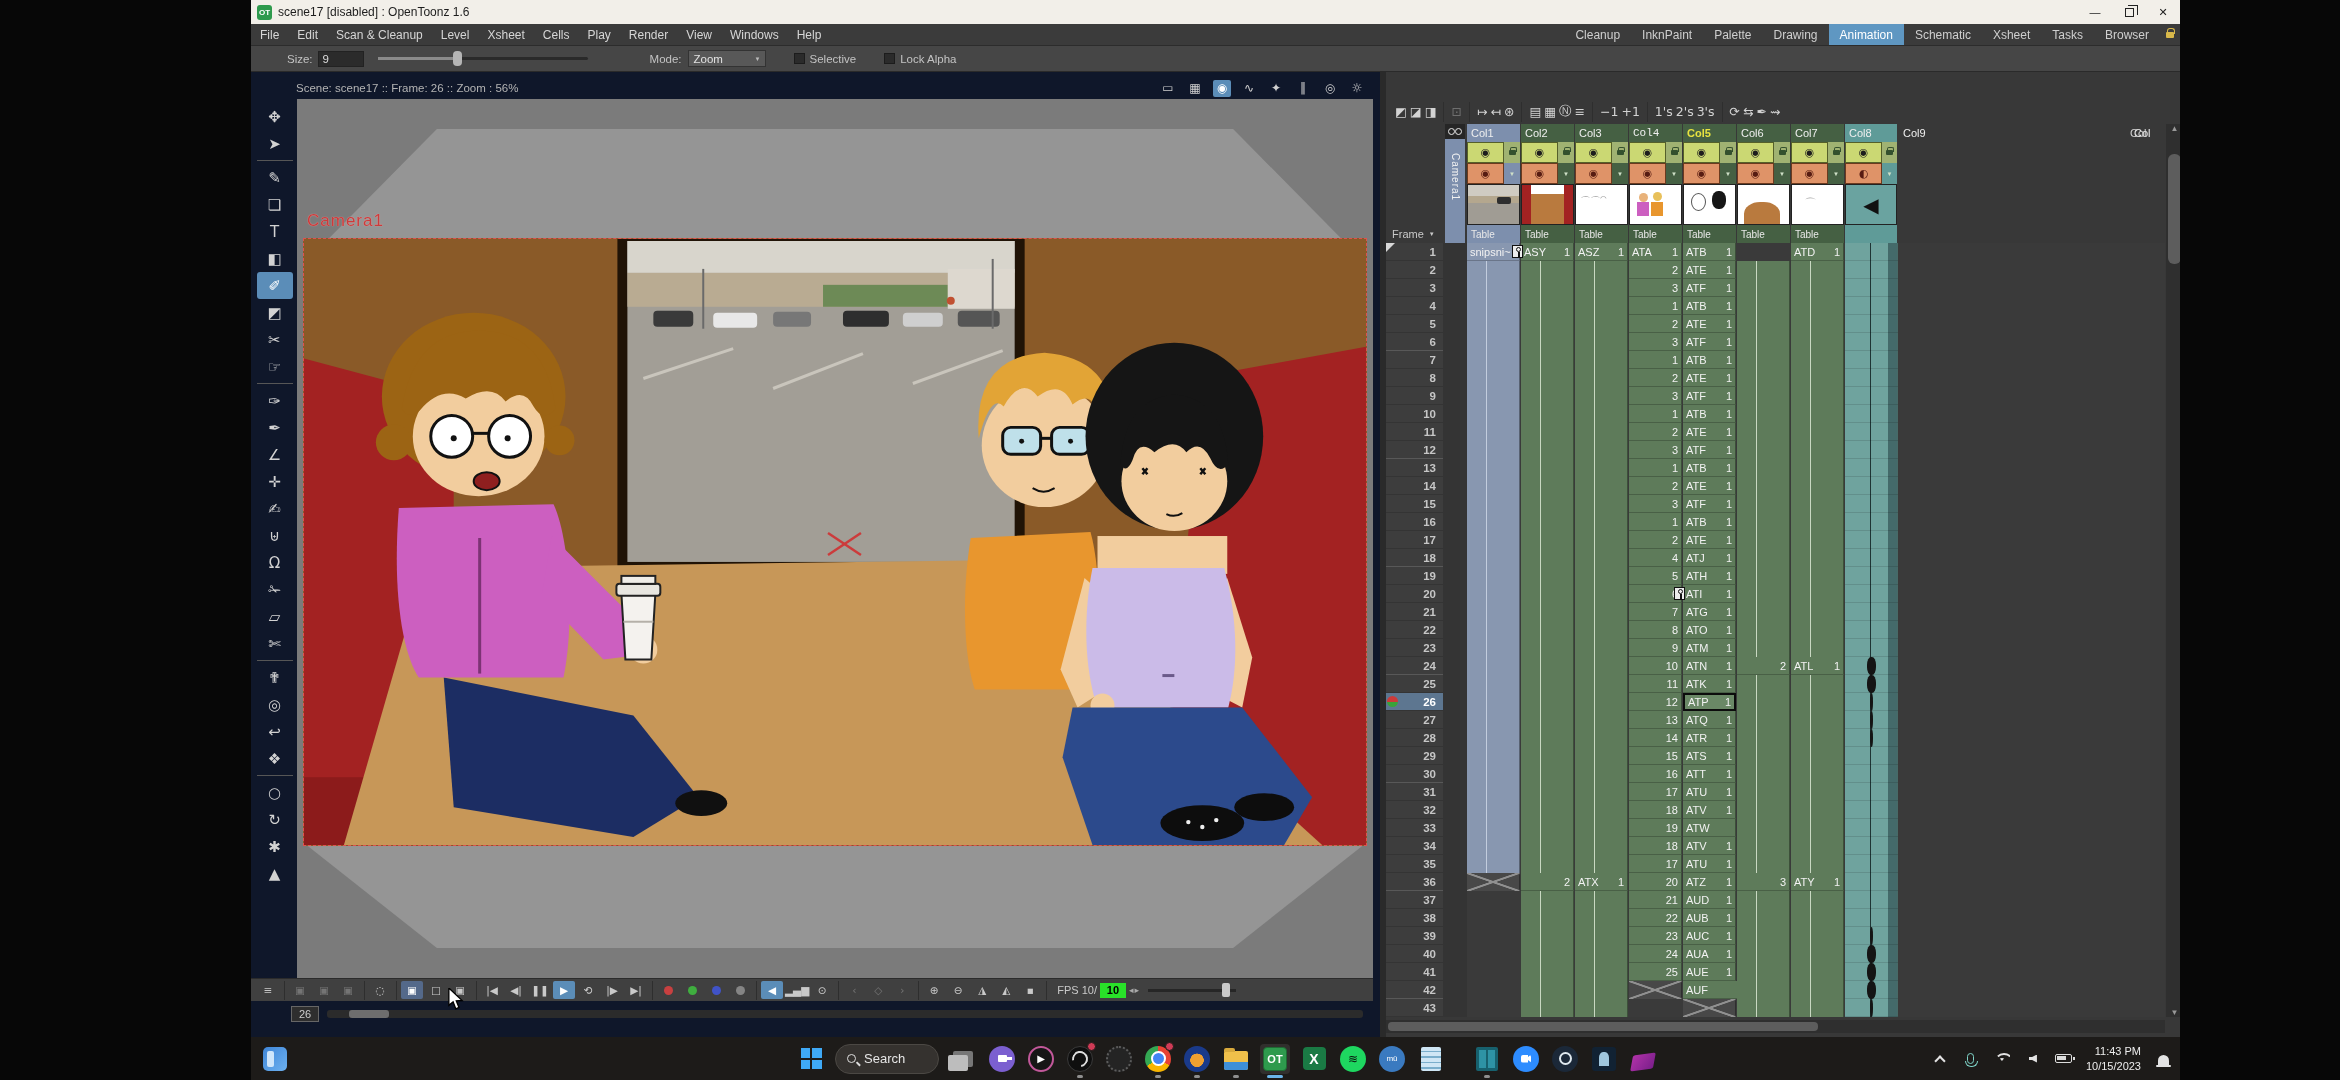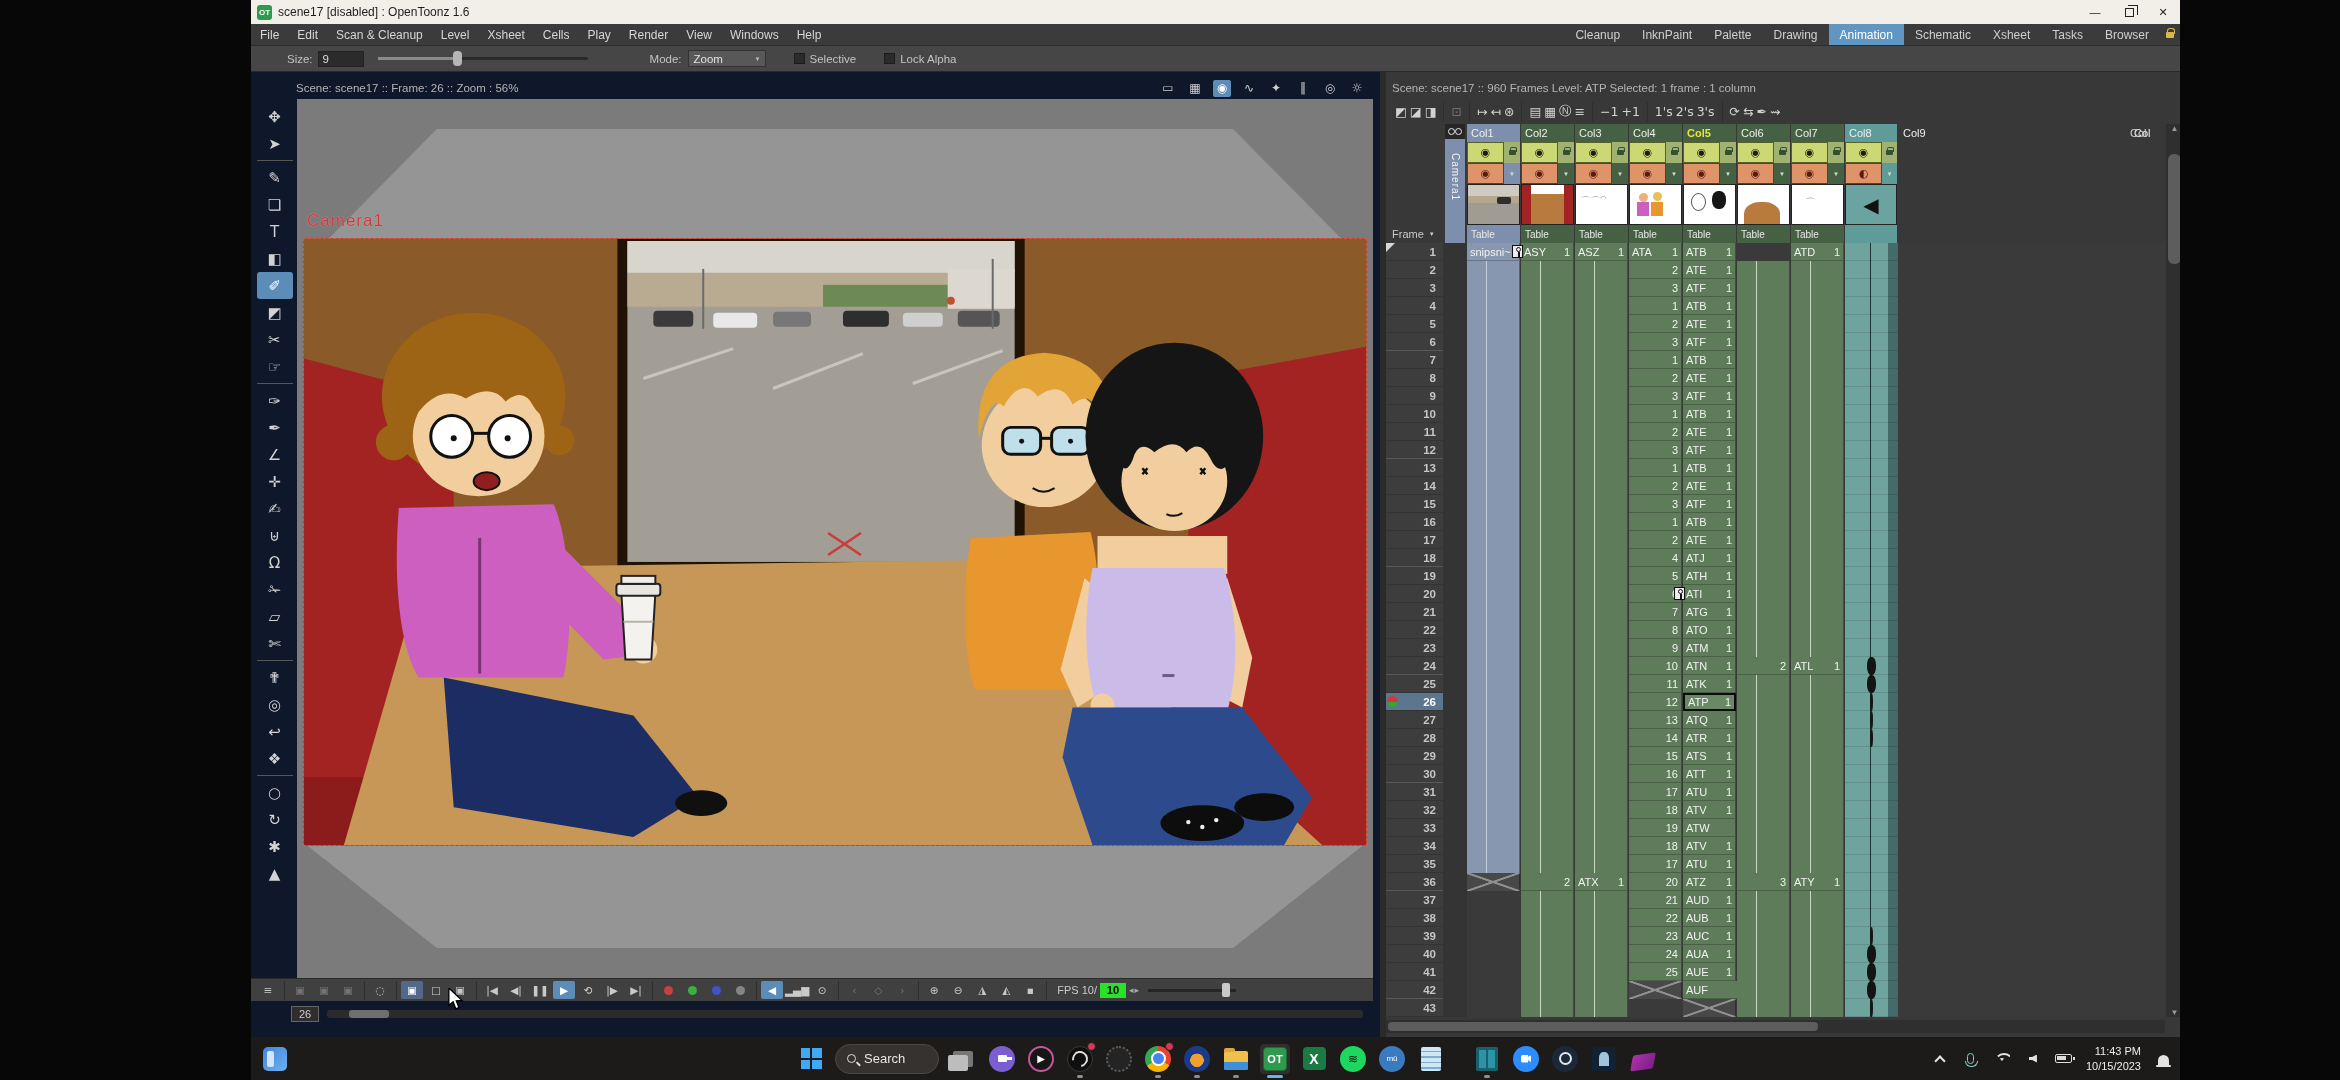"Scene: scene17 :: 960 Frames" div.xstatus { html: <div> <span>Scene: scene17 :: 960 Frames Level: ATP Selected: 1 frame : 1 column</span> </div> -> none }
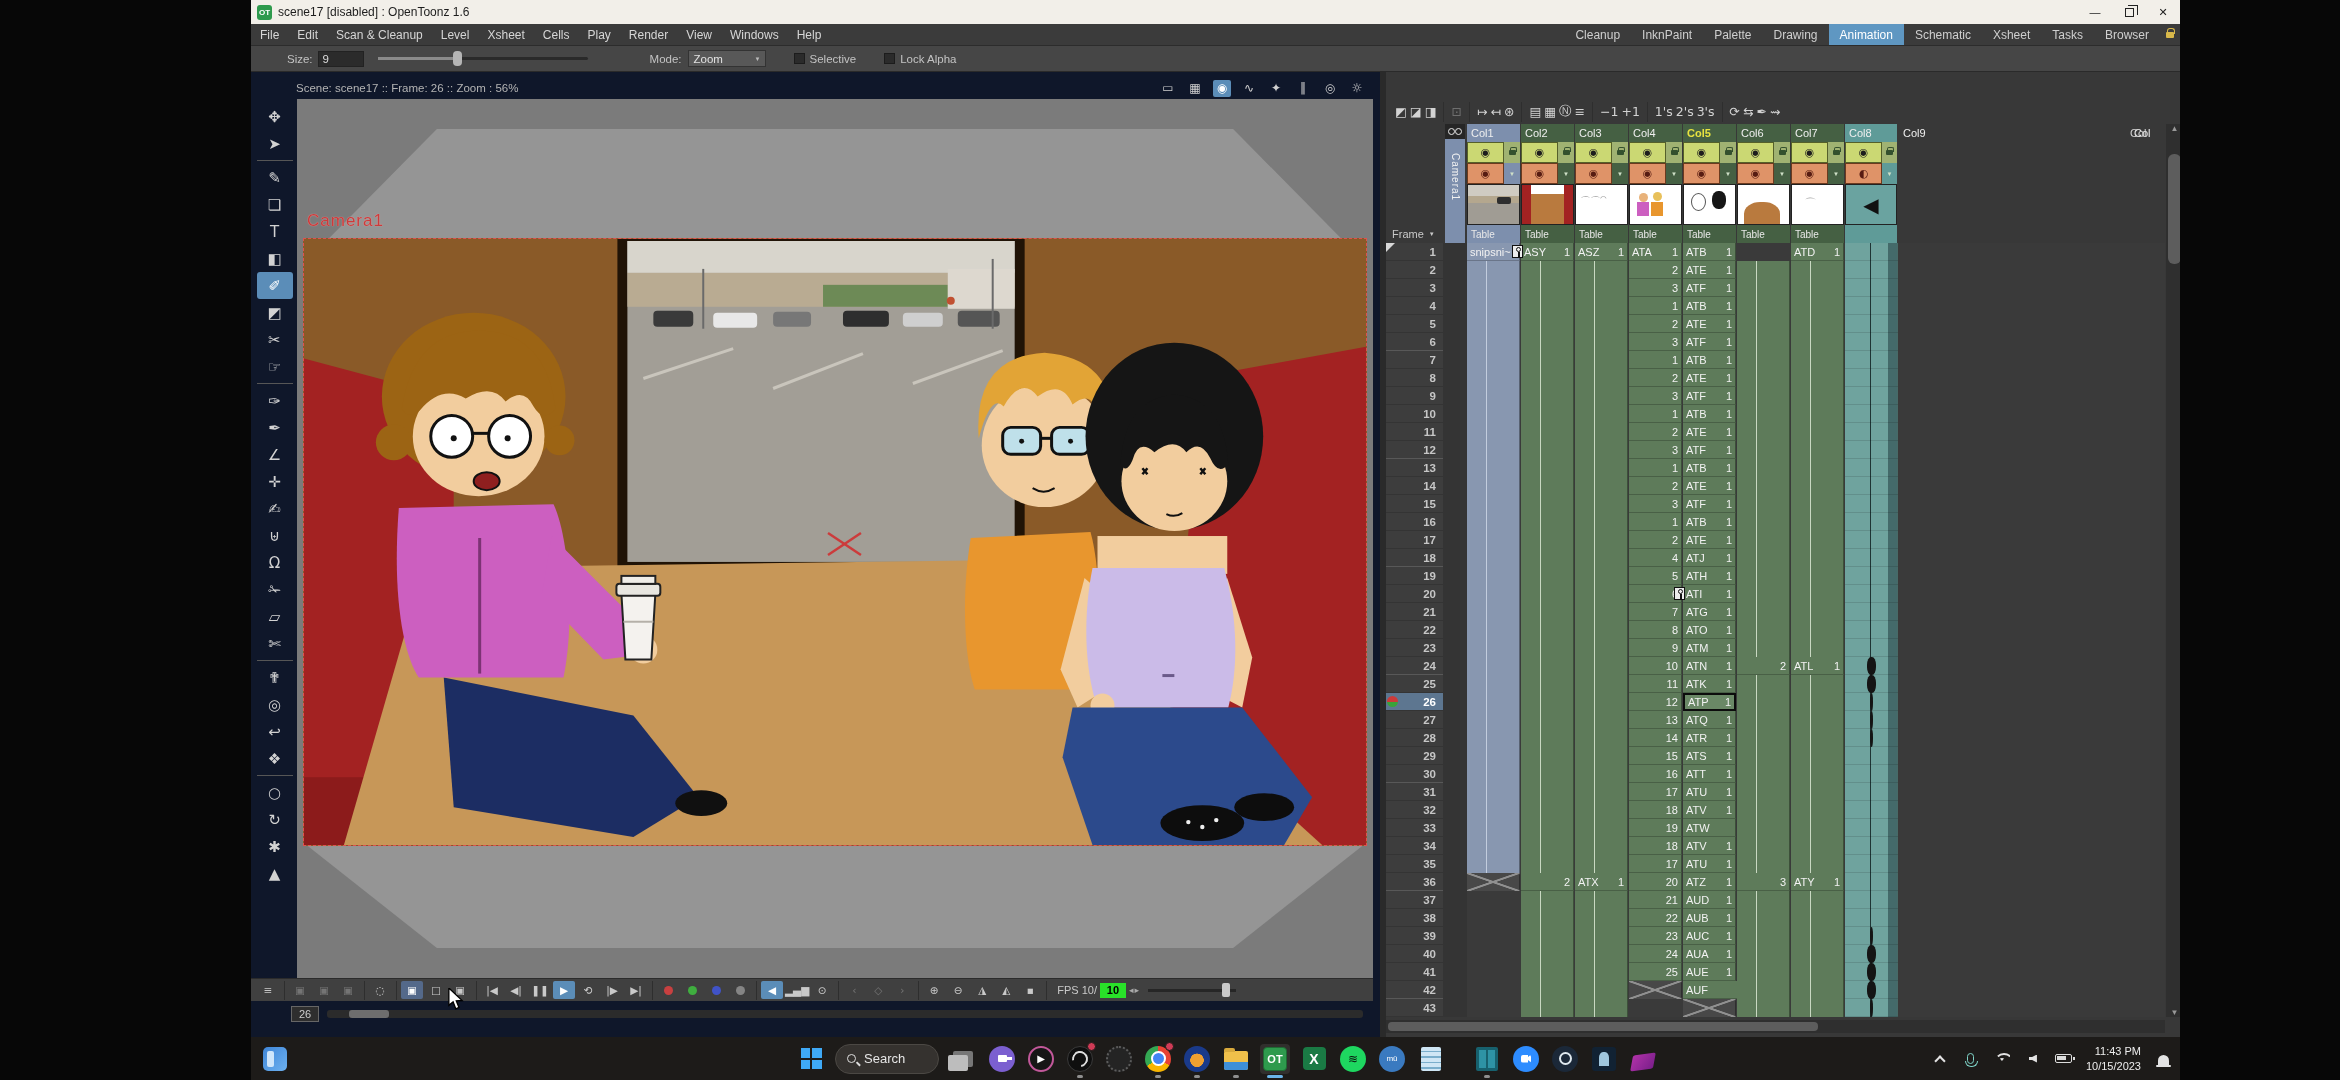"Col4" div.hlabel { font-family: none -> Liberation Mono, monospace }
